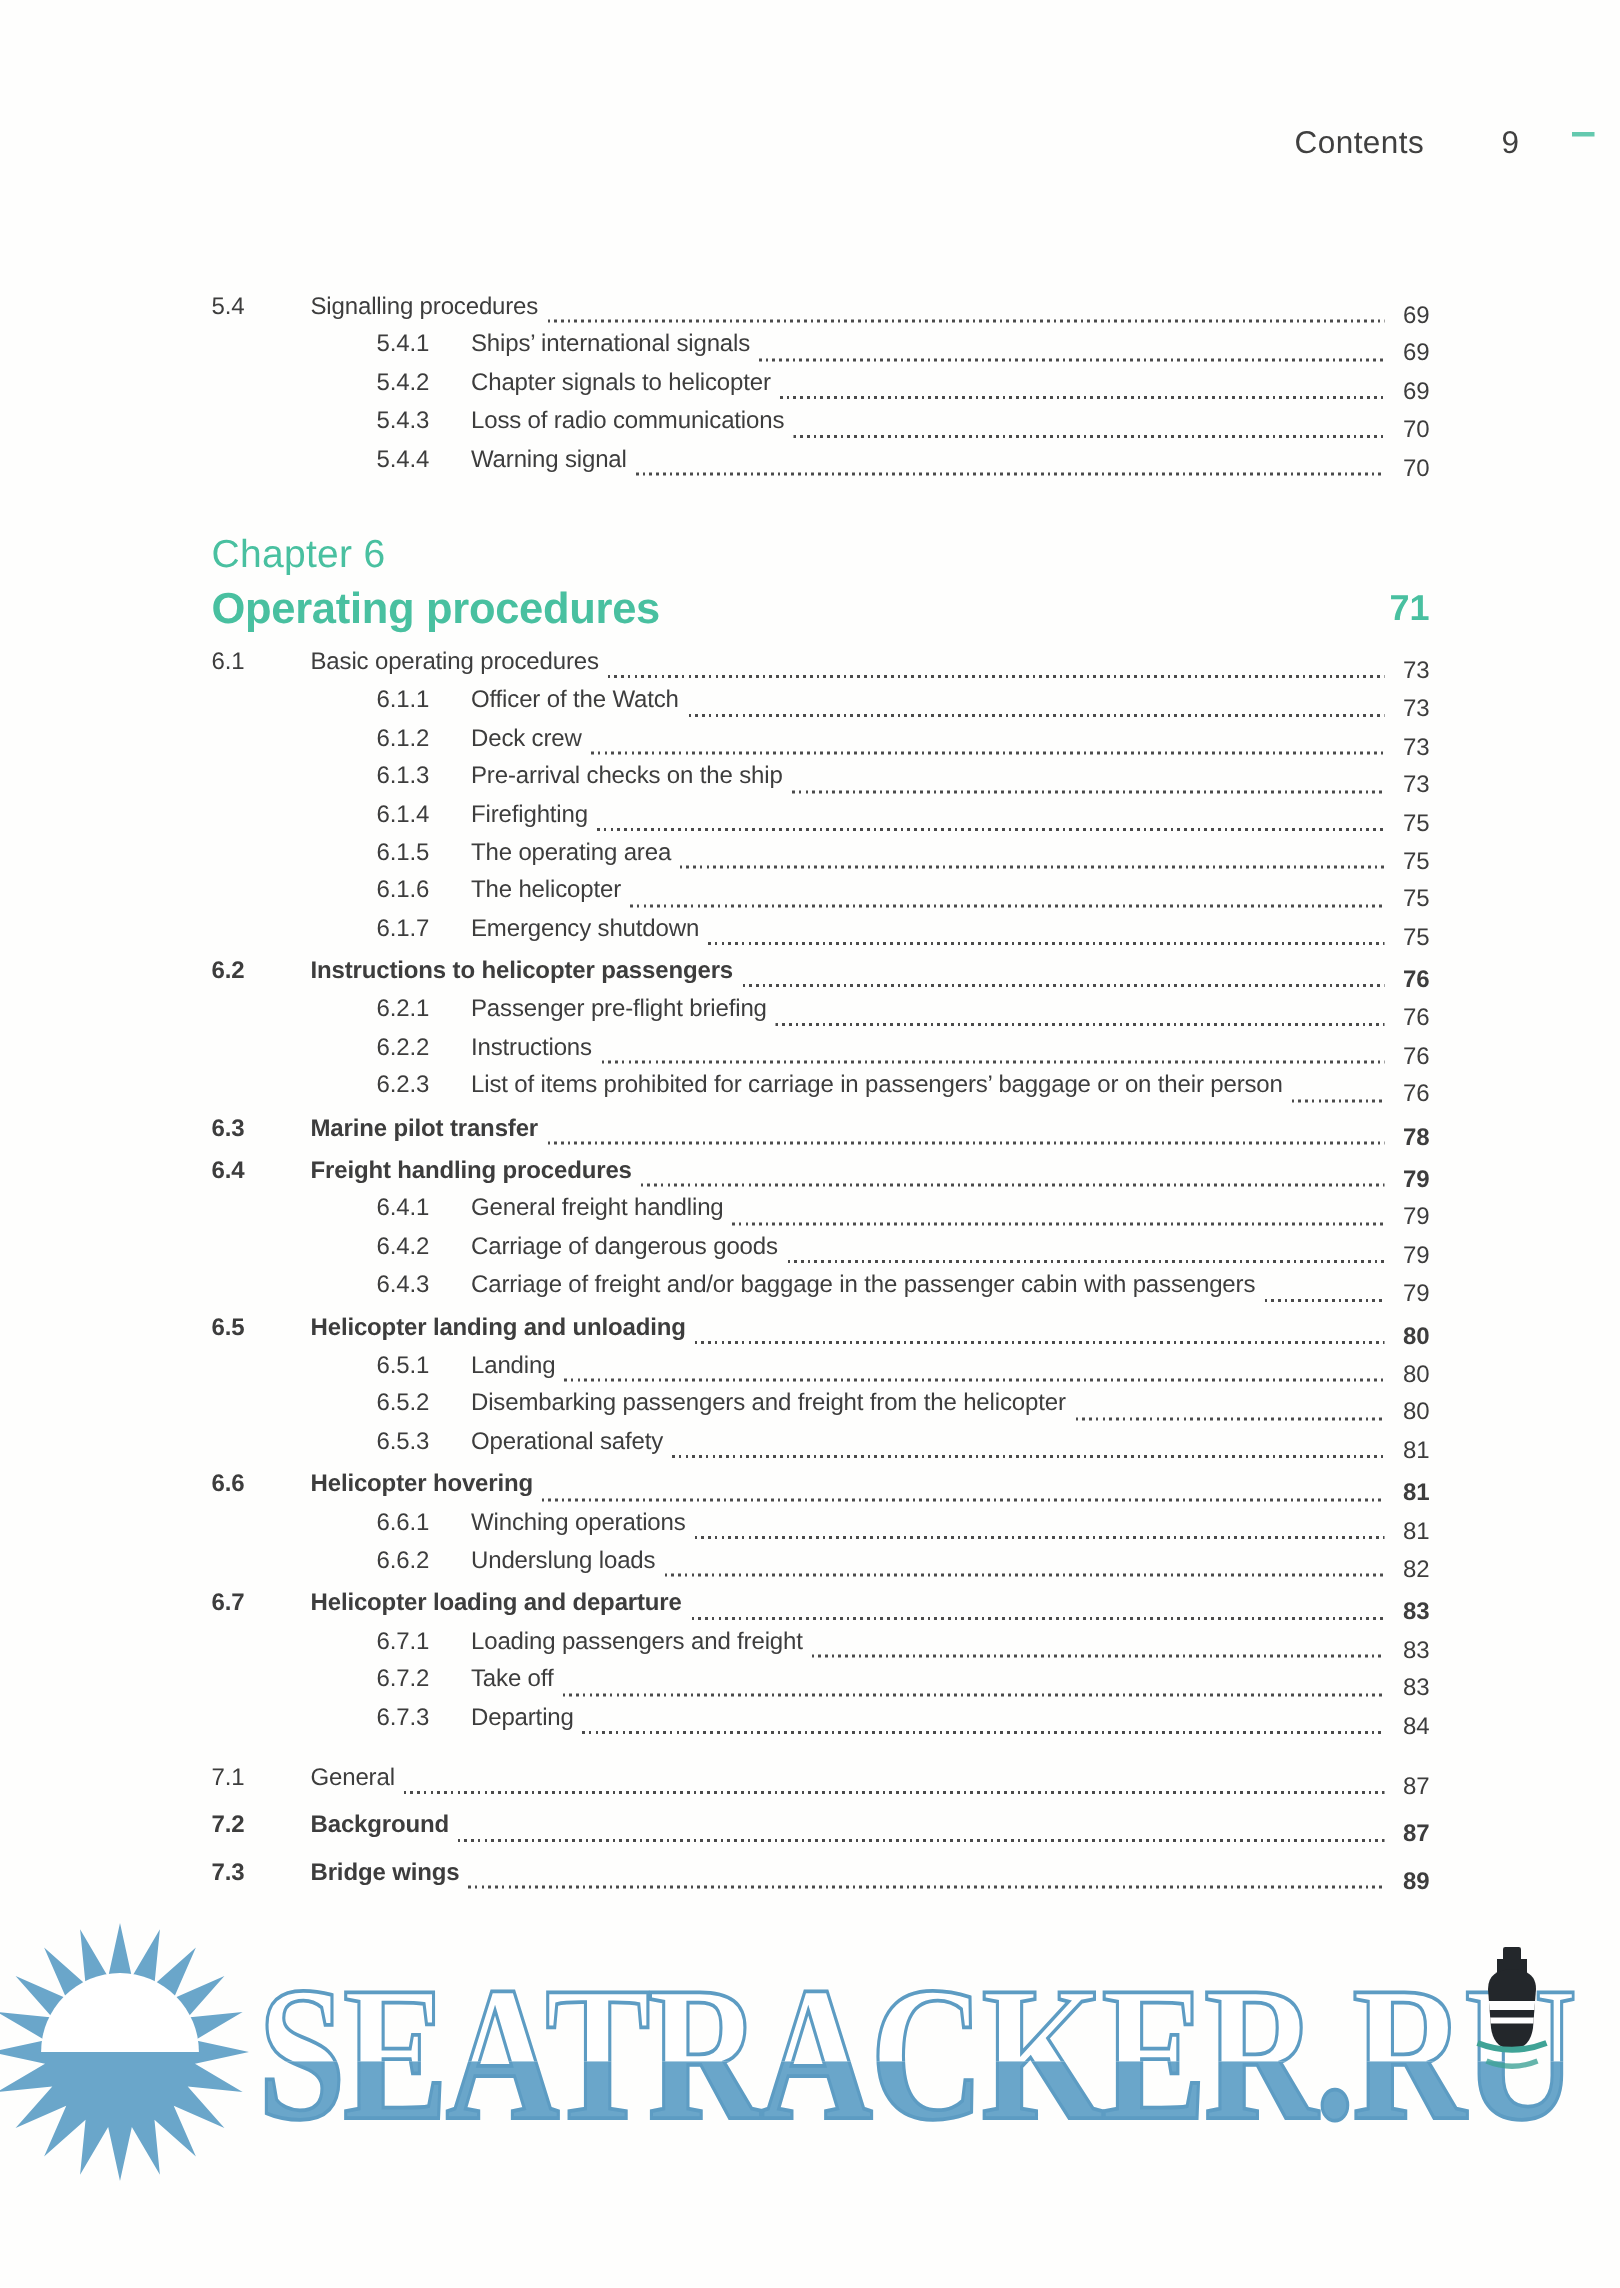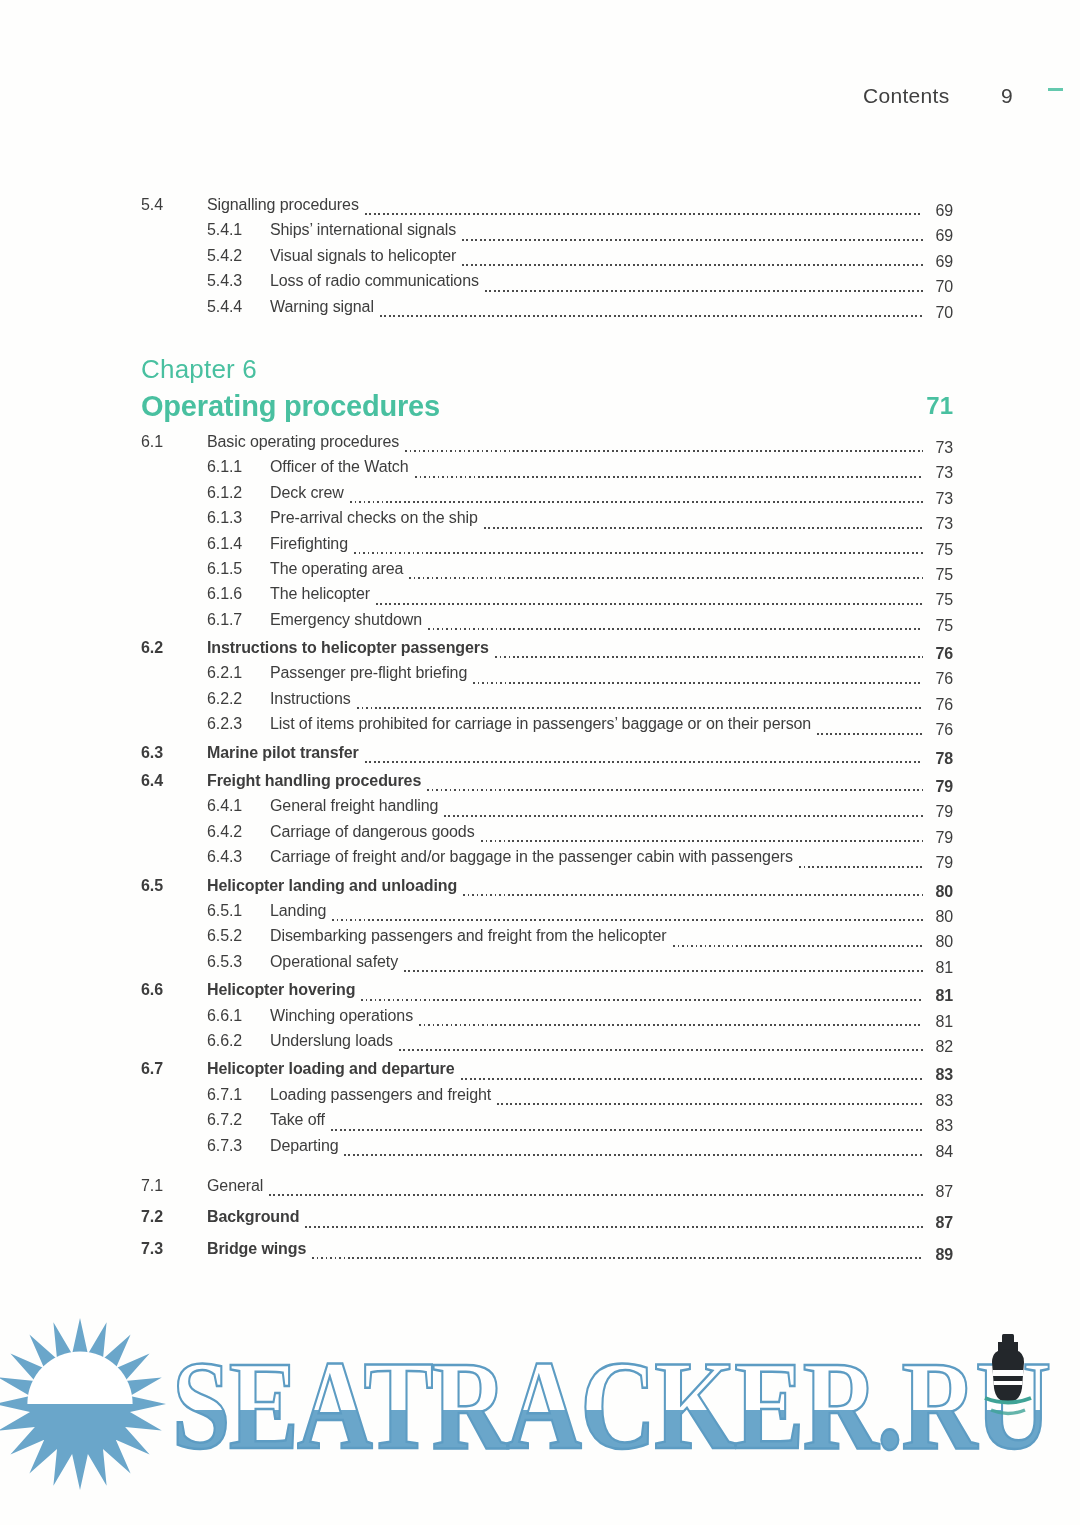"5.4.1" .row.lvl2 .num { margin-left: none -> 44px }
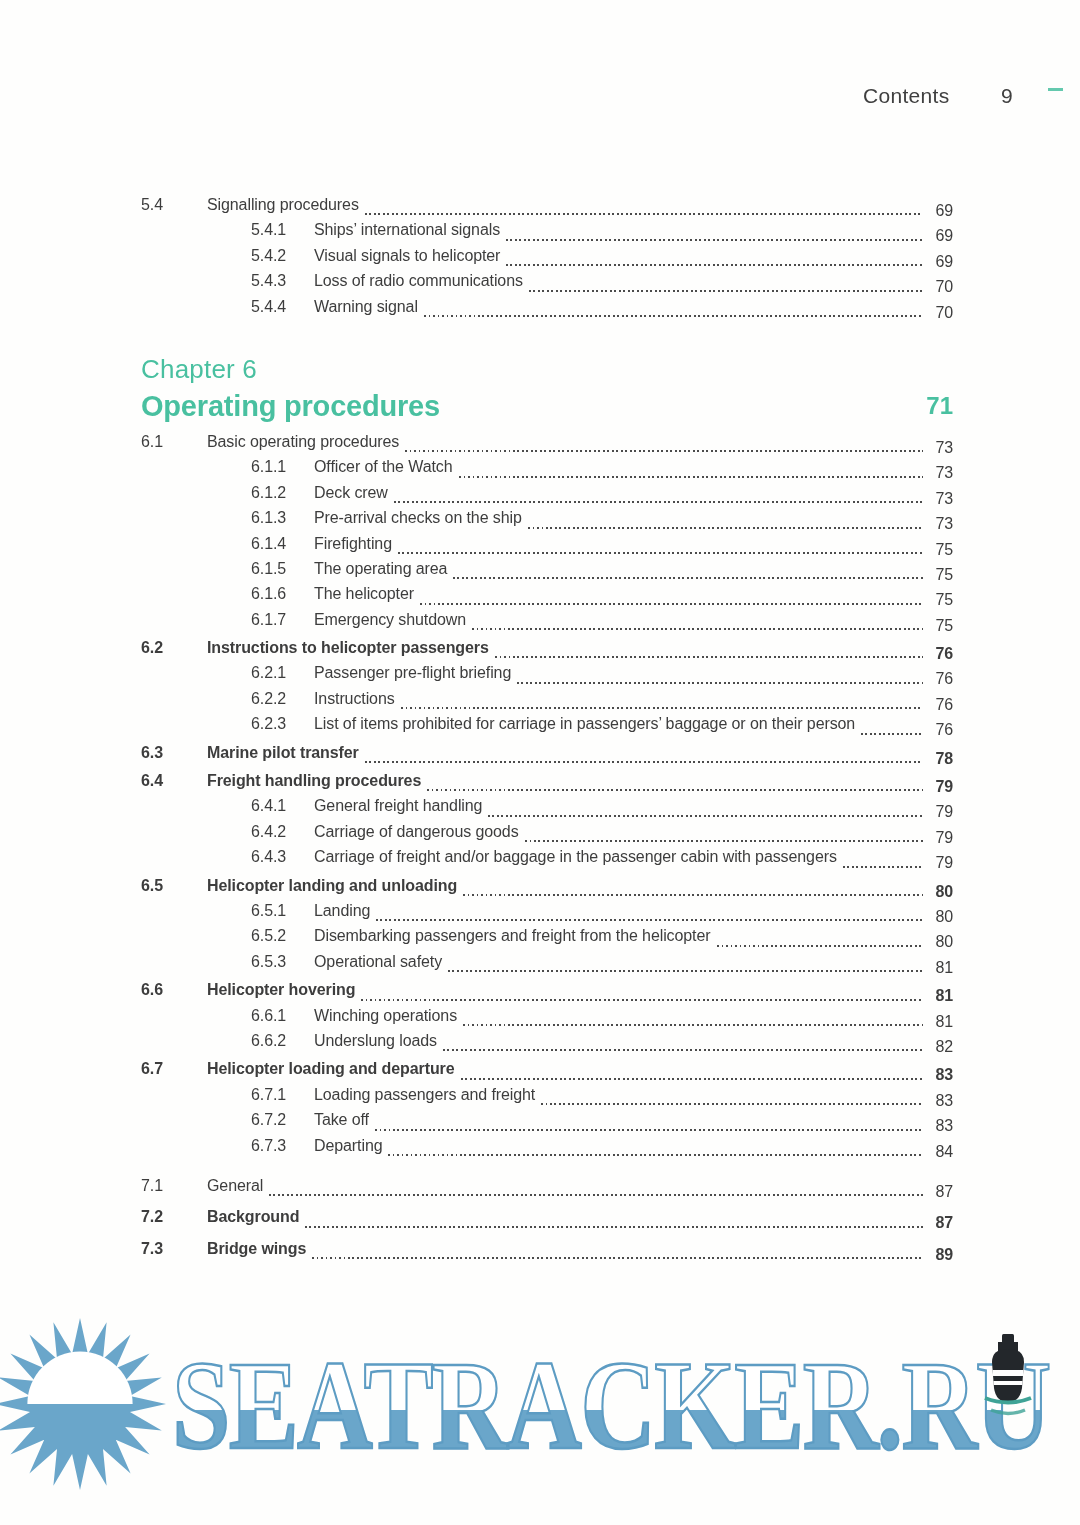"Visual signals to helicopter" span.lbl { text: Visual -> Chapter }
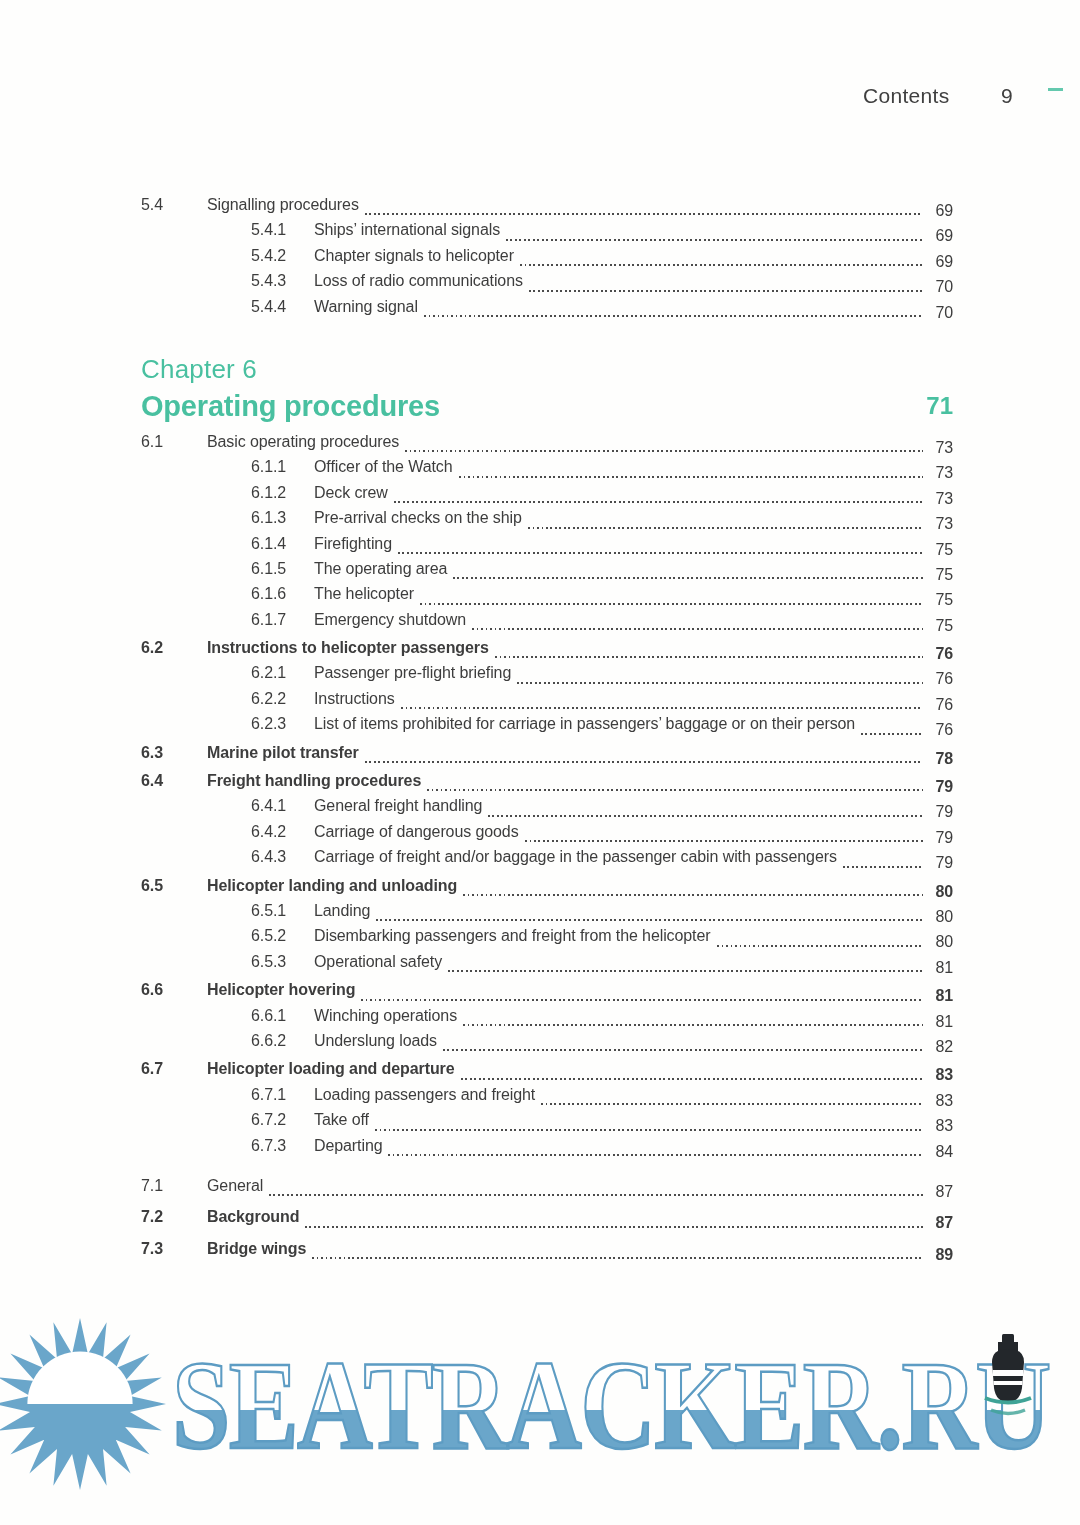"SEATRACKER.RU" .watermark { top: 1312px -> 1276px }
